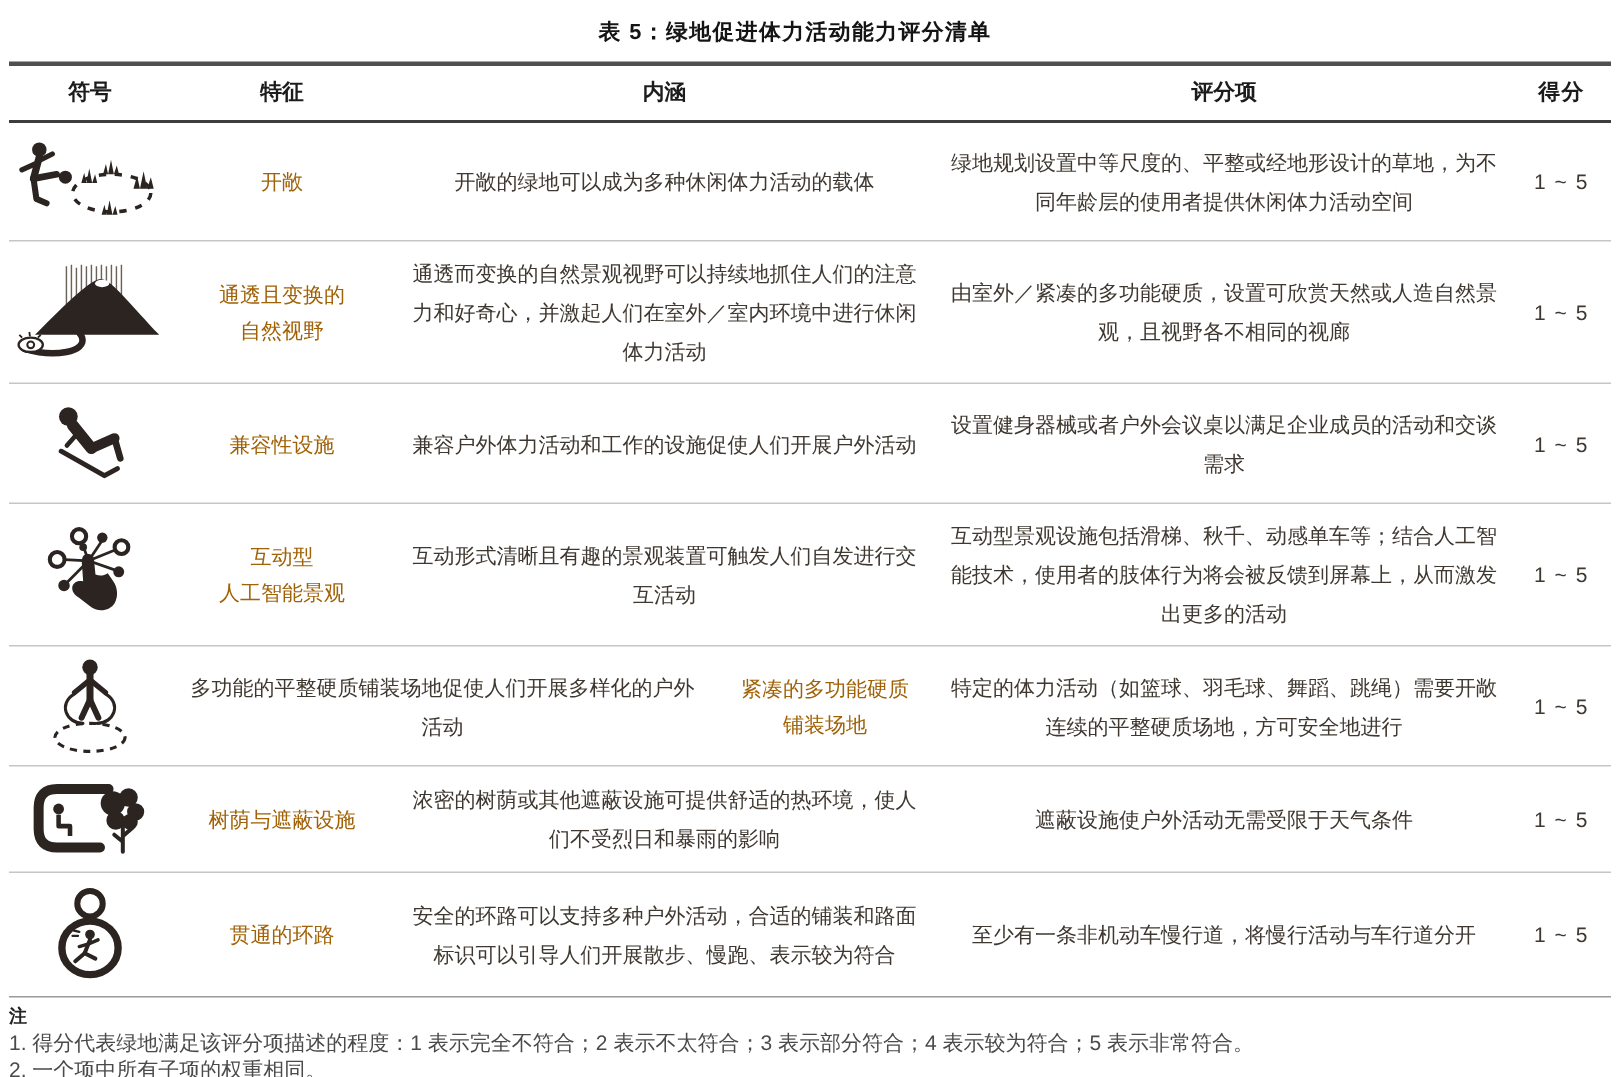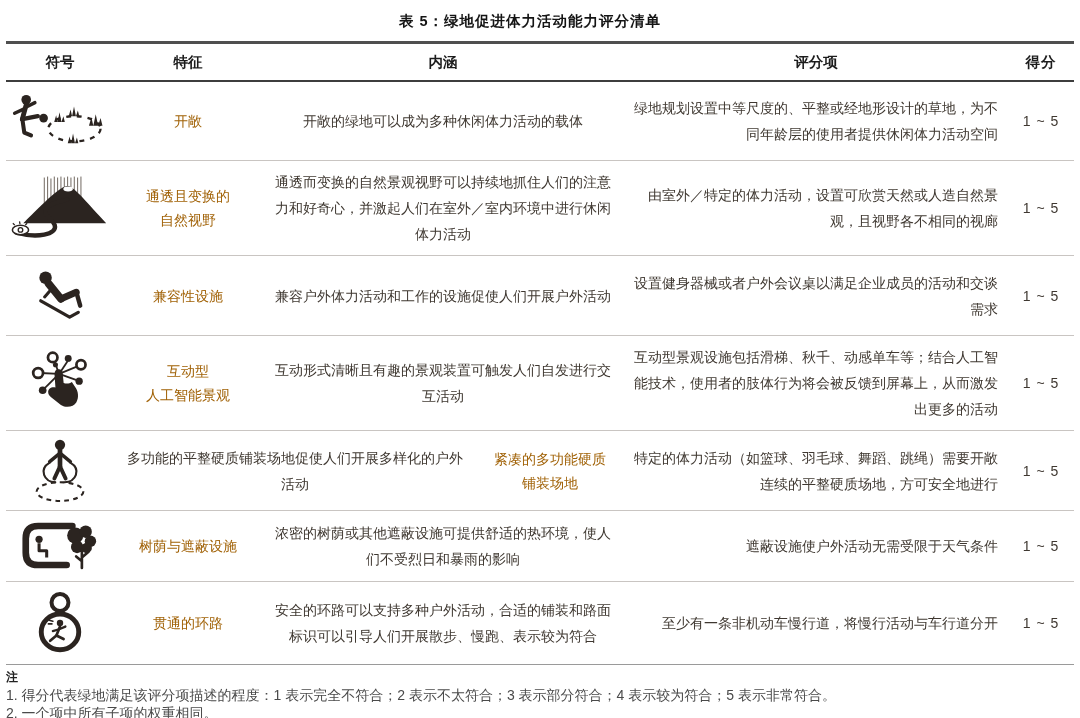"绿地规划设置中等尺度的、平整或经地形设计的草地，为不同年龄层的使用者提供休闲体力" .item { text-align: right -> center }
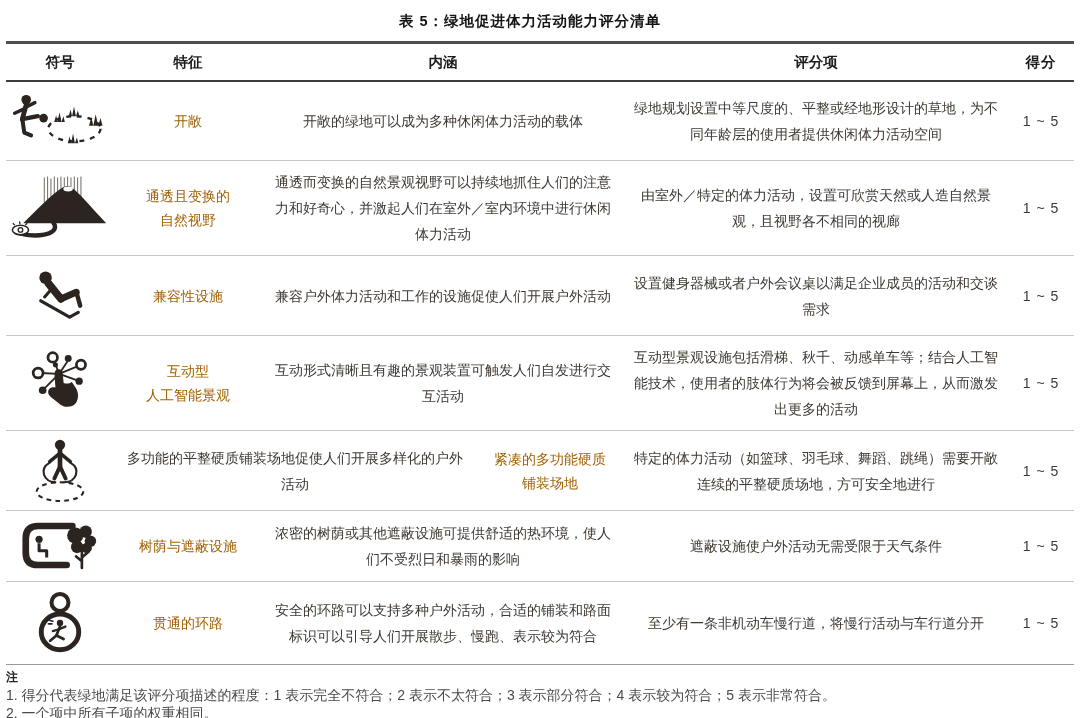"由室外／特定的体力活动，设置可欣赏天然或人造自然景观，且视野各不相同的视廊" div.col { text: 特定的体力活动 -> 紧凑的多功能硬质 }
